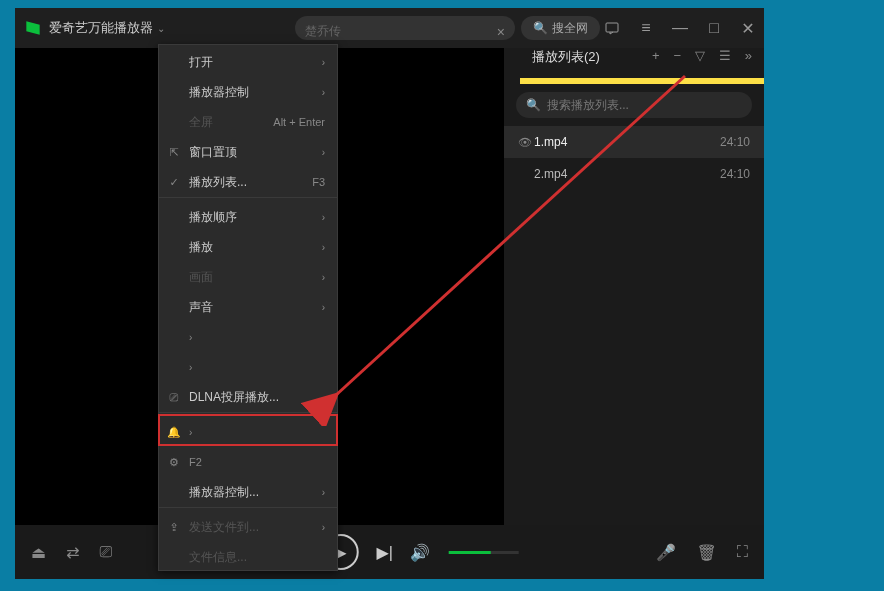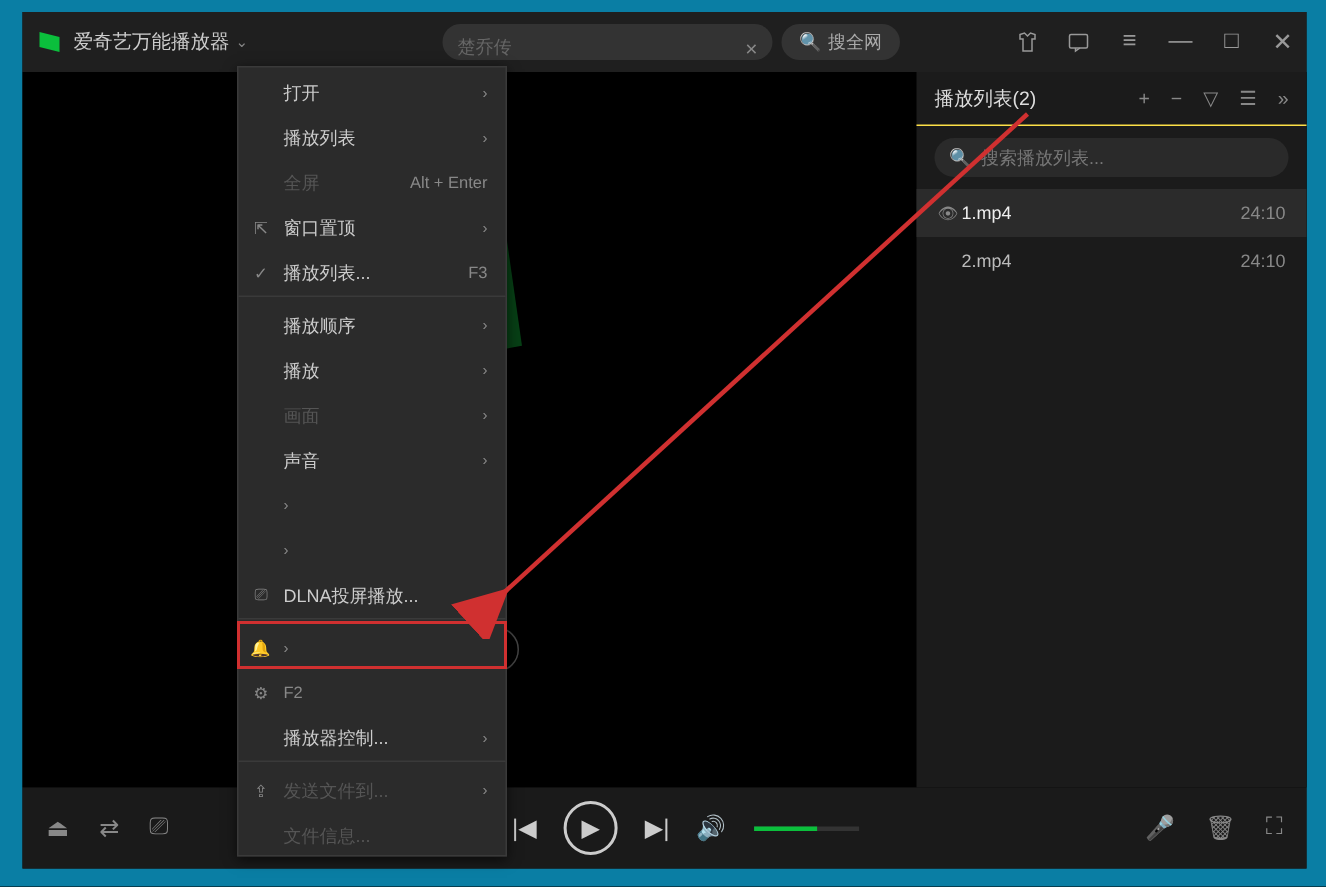"爱奇艺万能播放器" .app { width: 856px -> 749px }
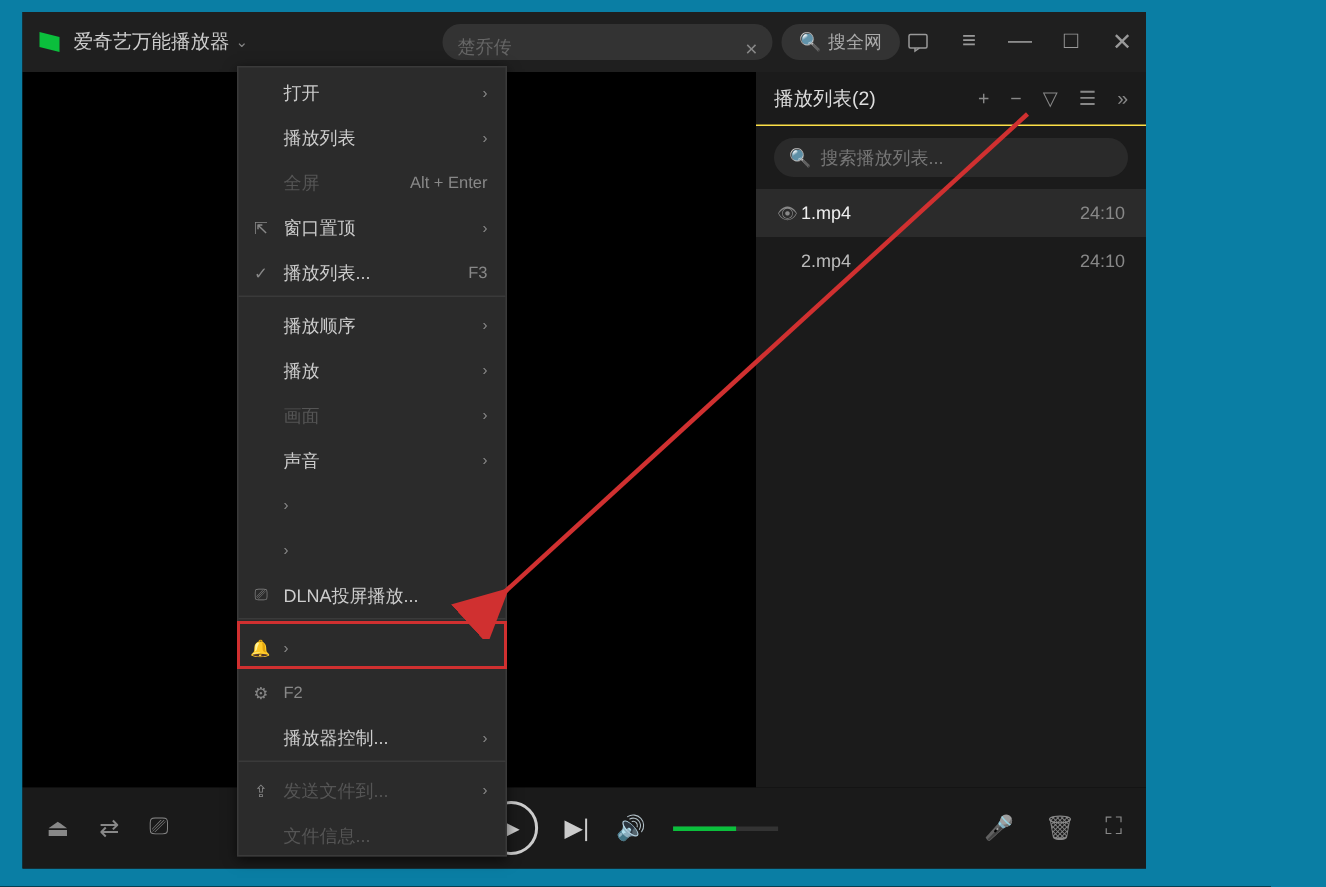"播放列表(2)" .playlist-header { align-items: center -> none; border-bottom: 1px solid #fde047 -> 6px solid #fde047; margin-left: none -> 16px }
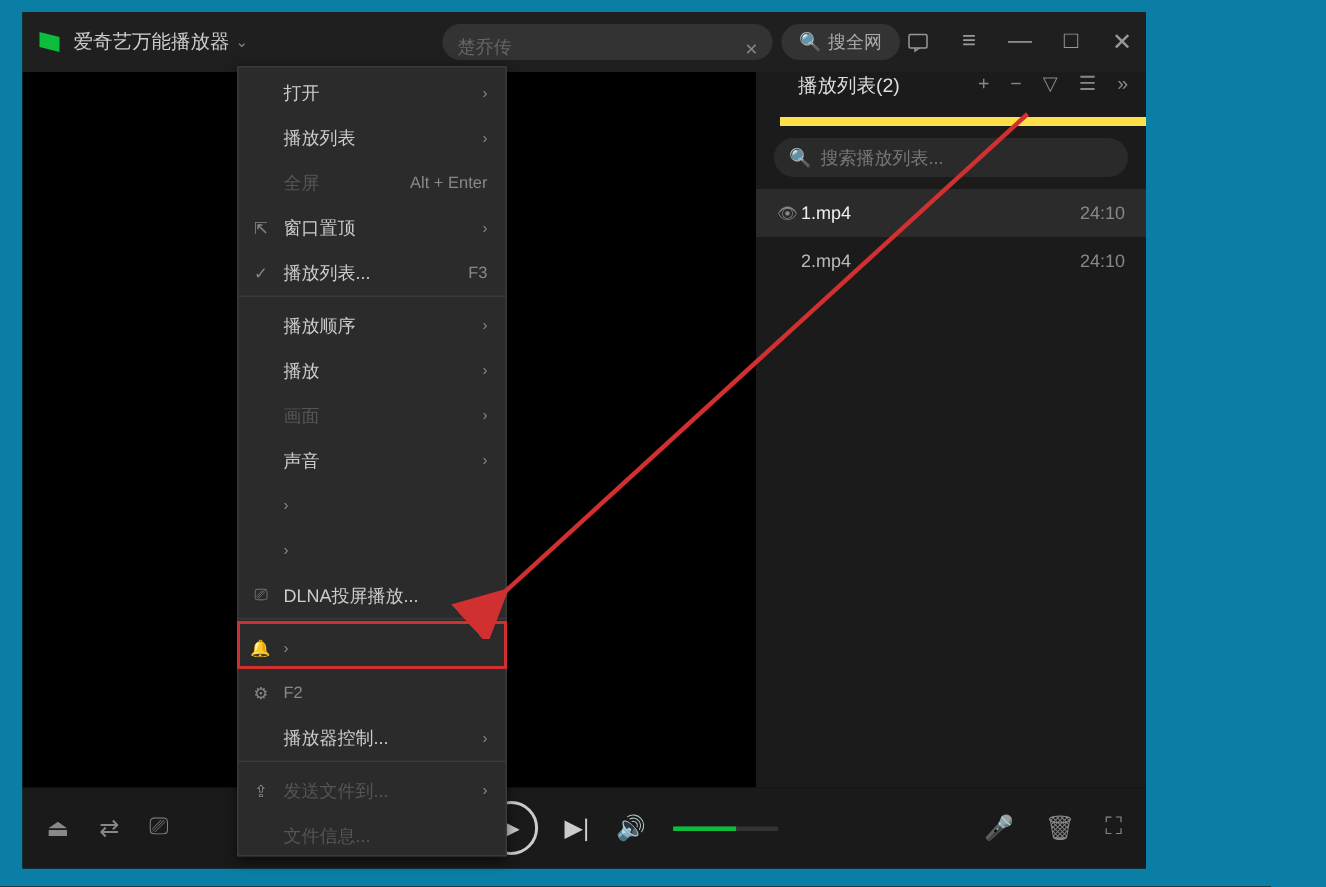"播放列表" span.mi-label { text: 列表 -> 器控制 }
